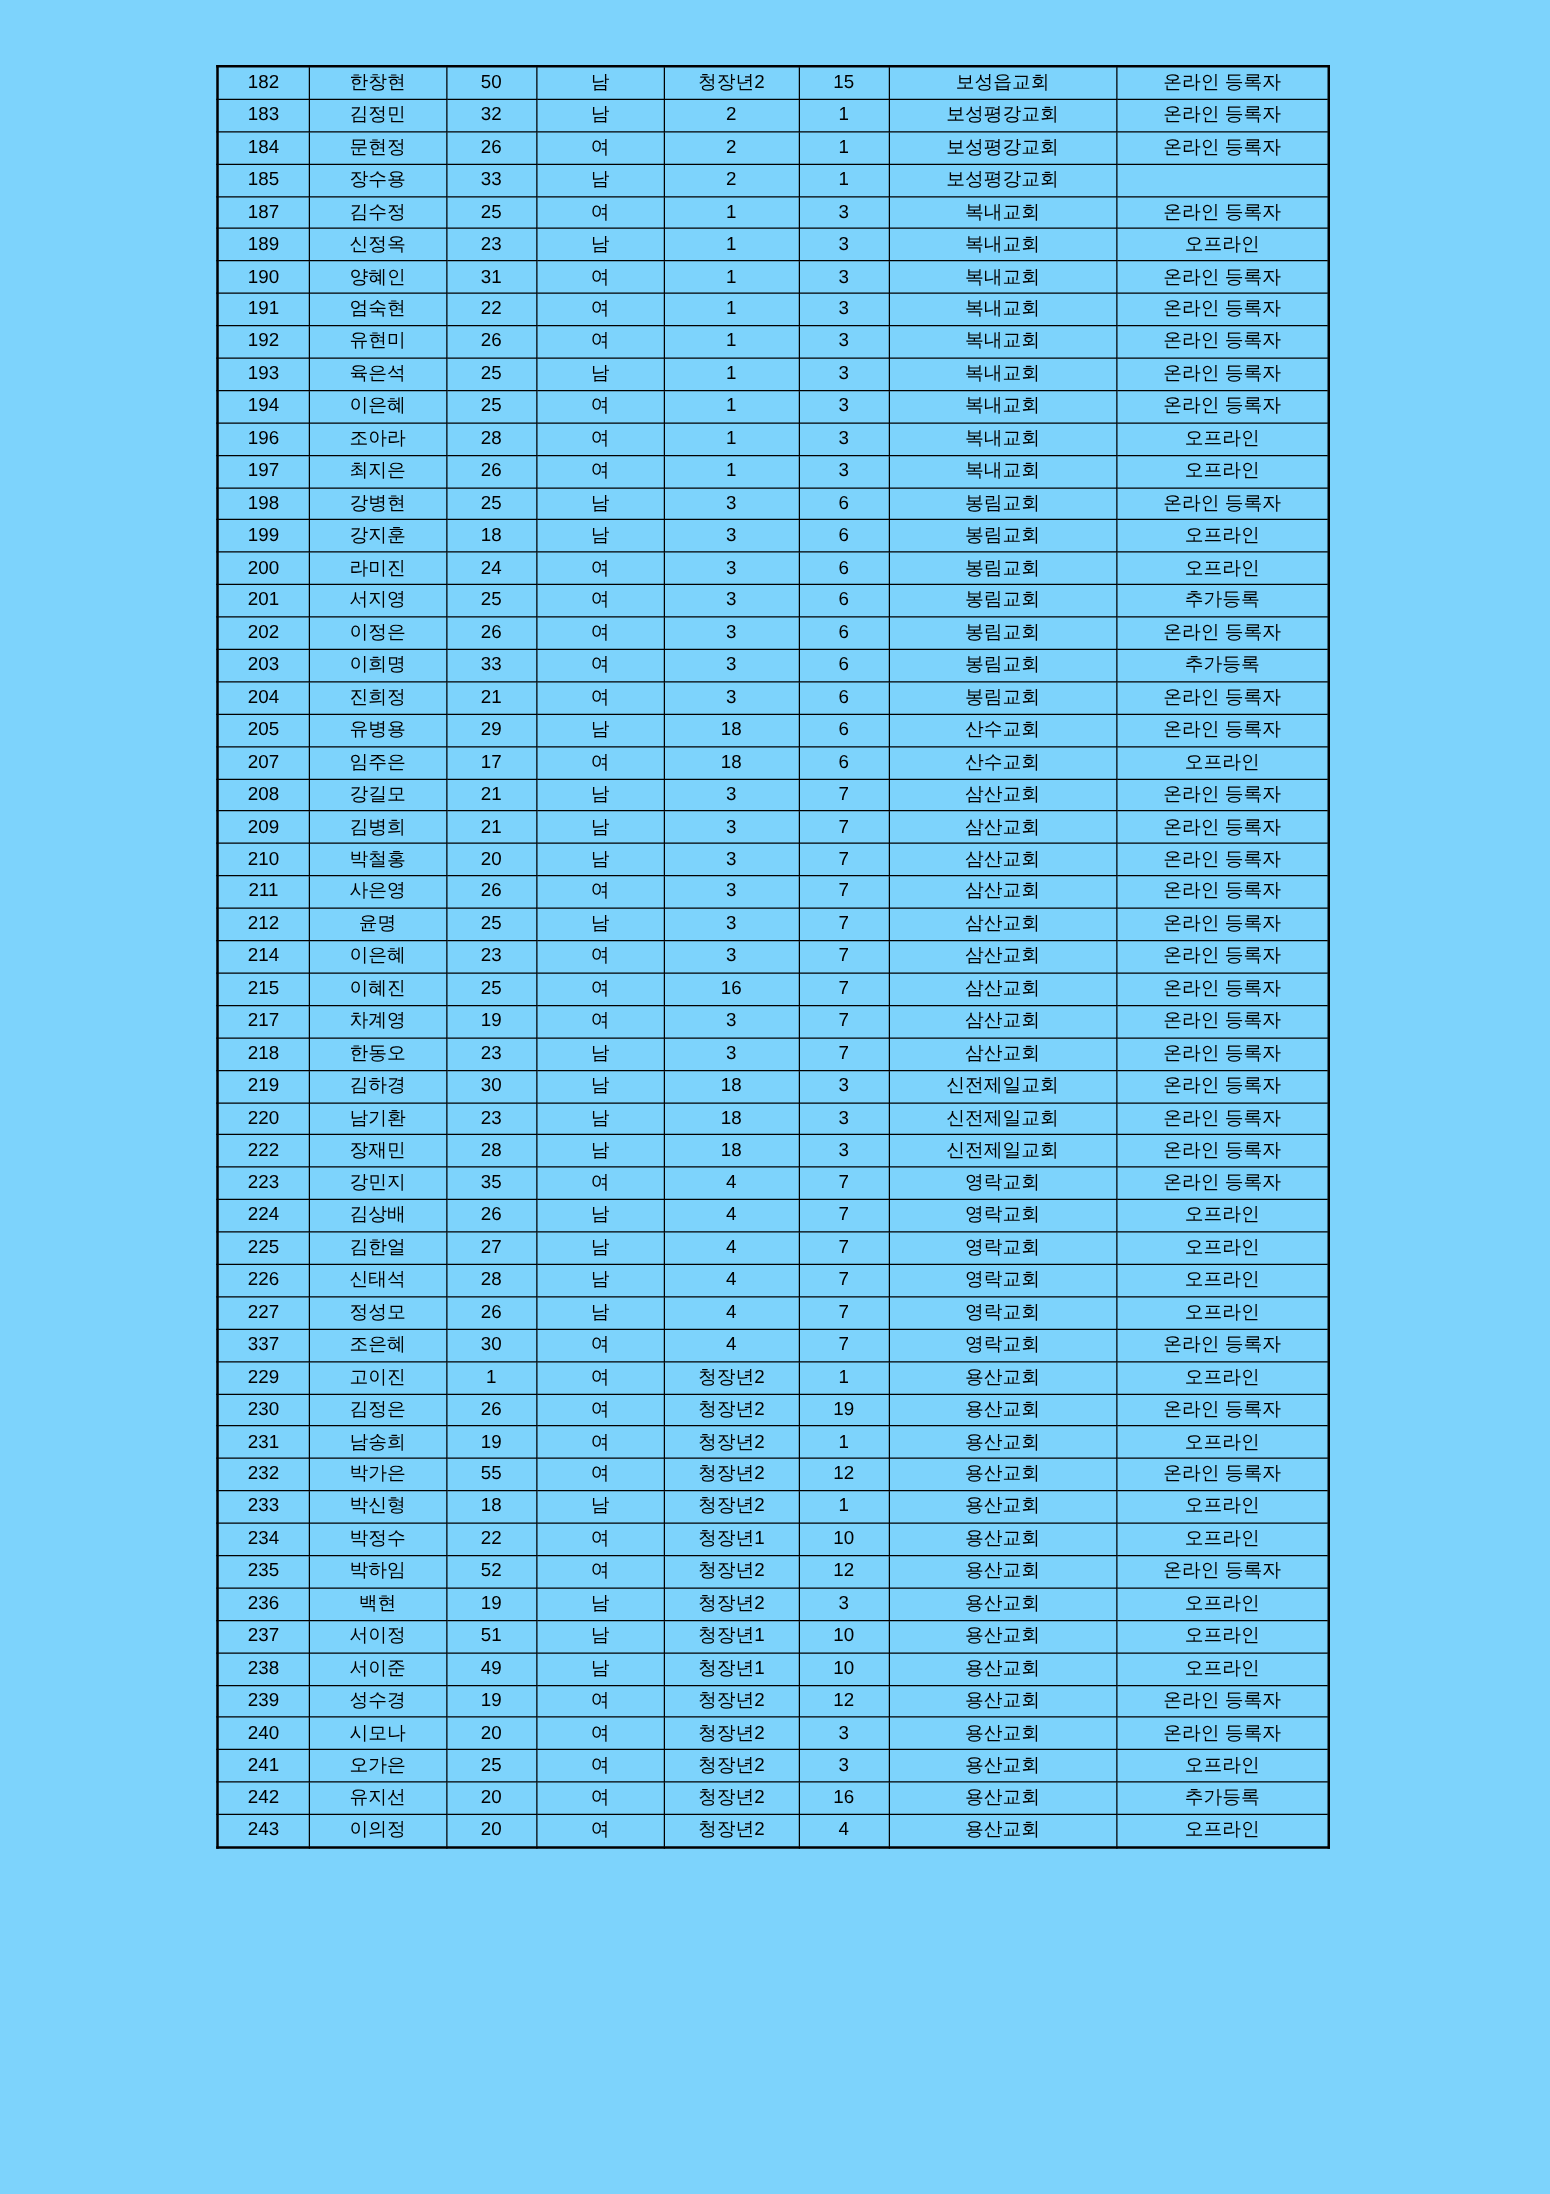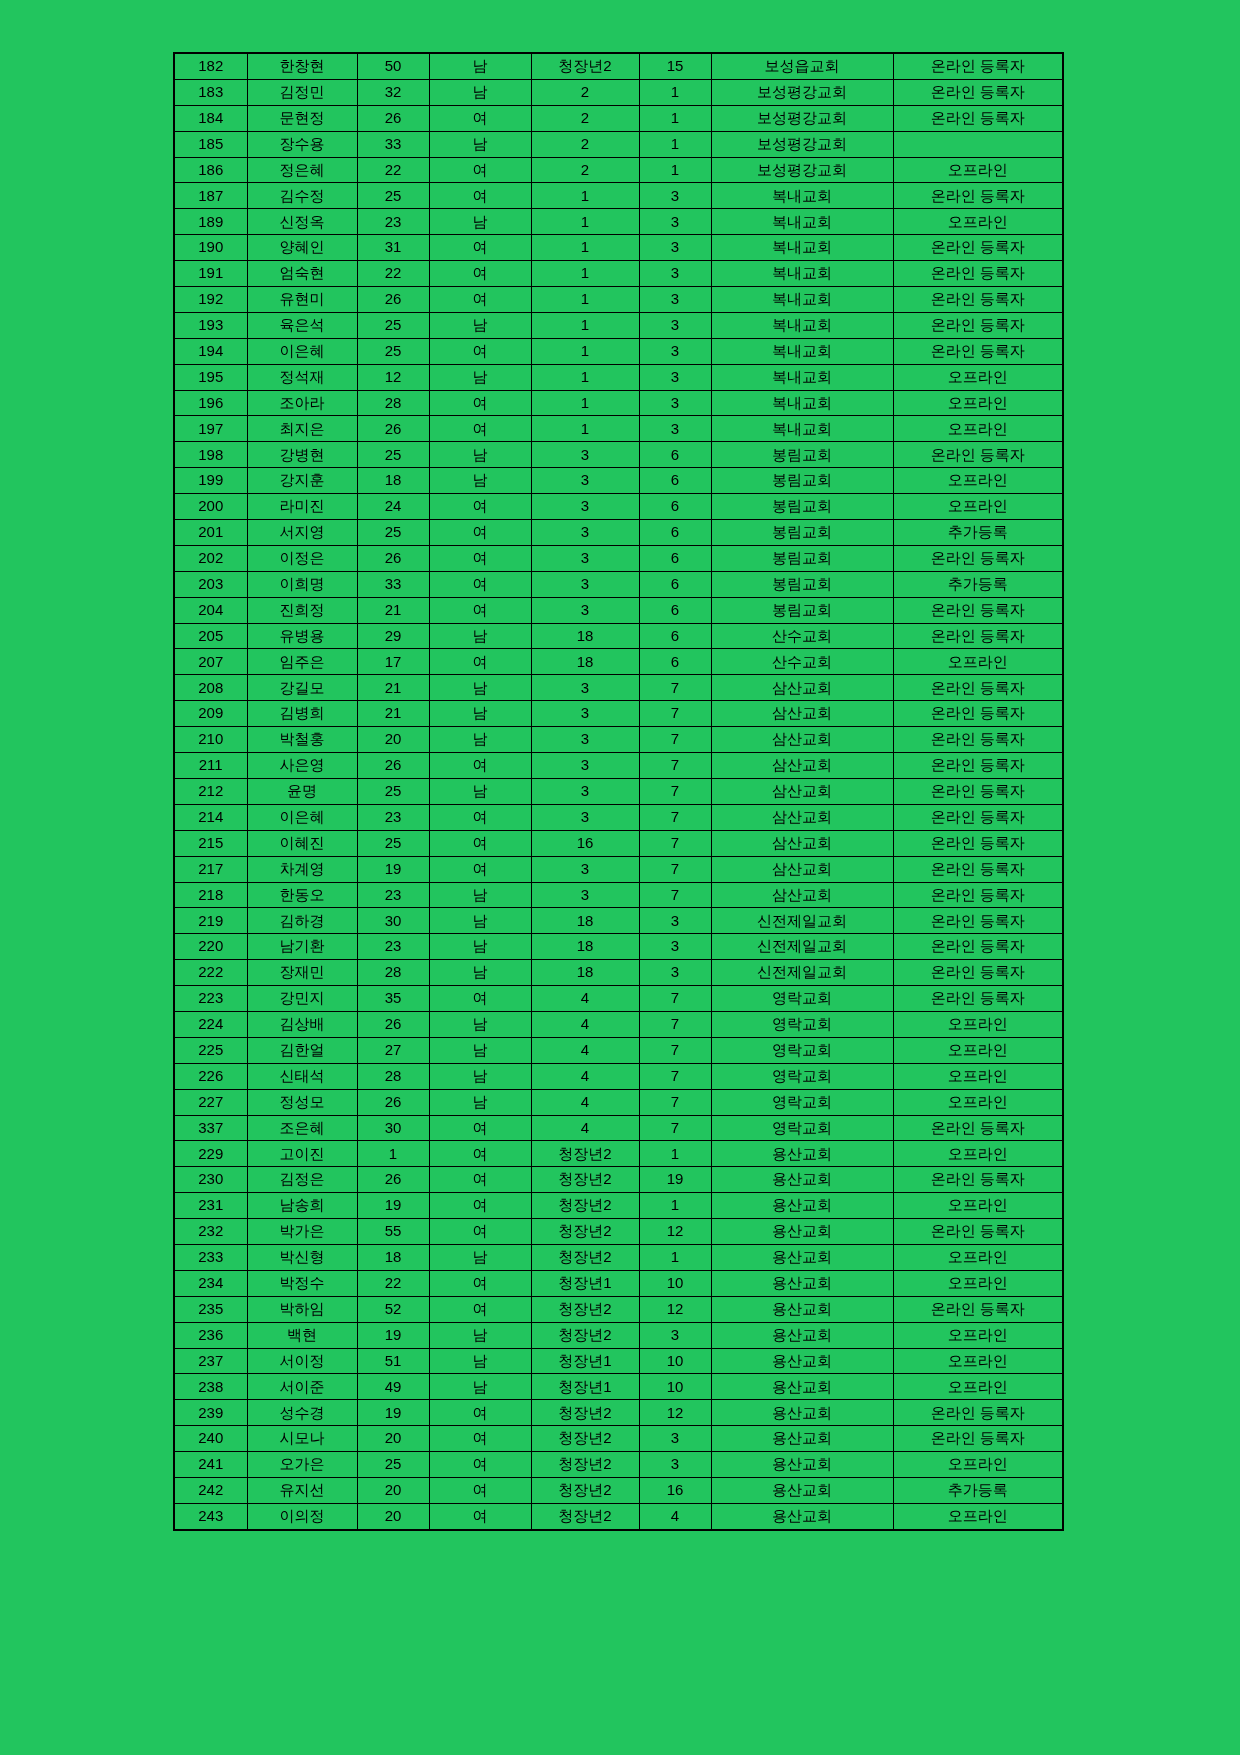"182" .page { background: #22c55e -> #7dd3fc }
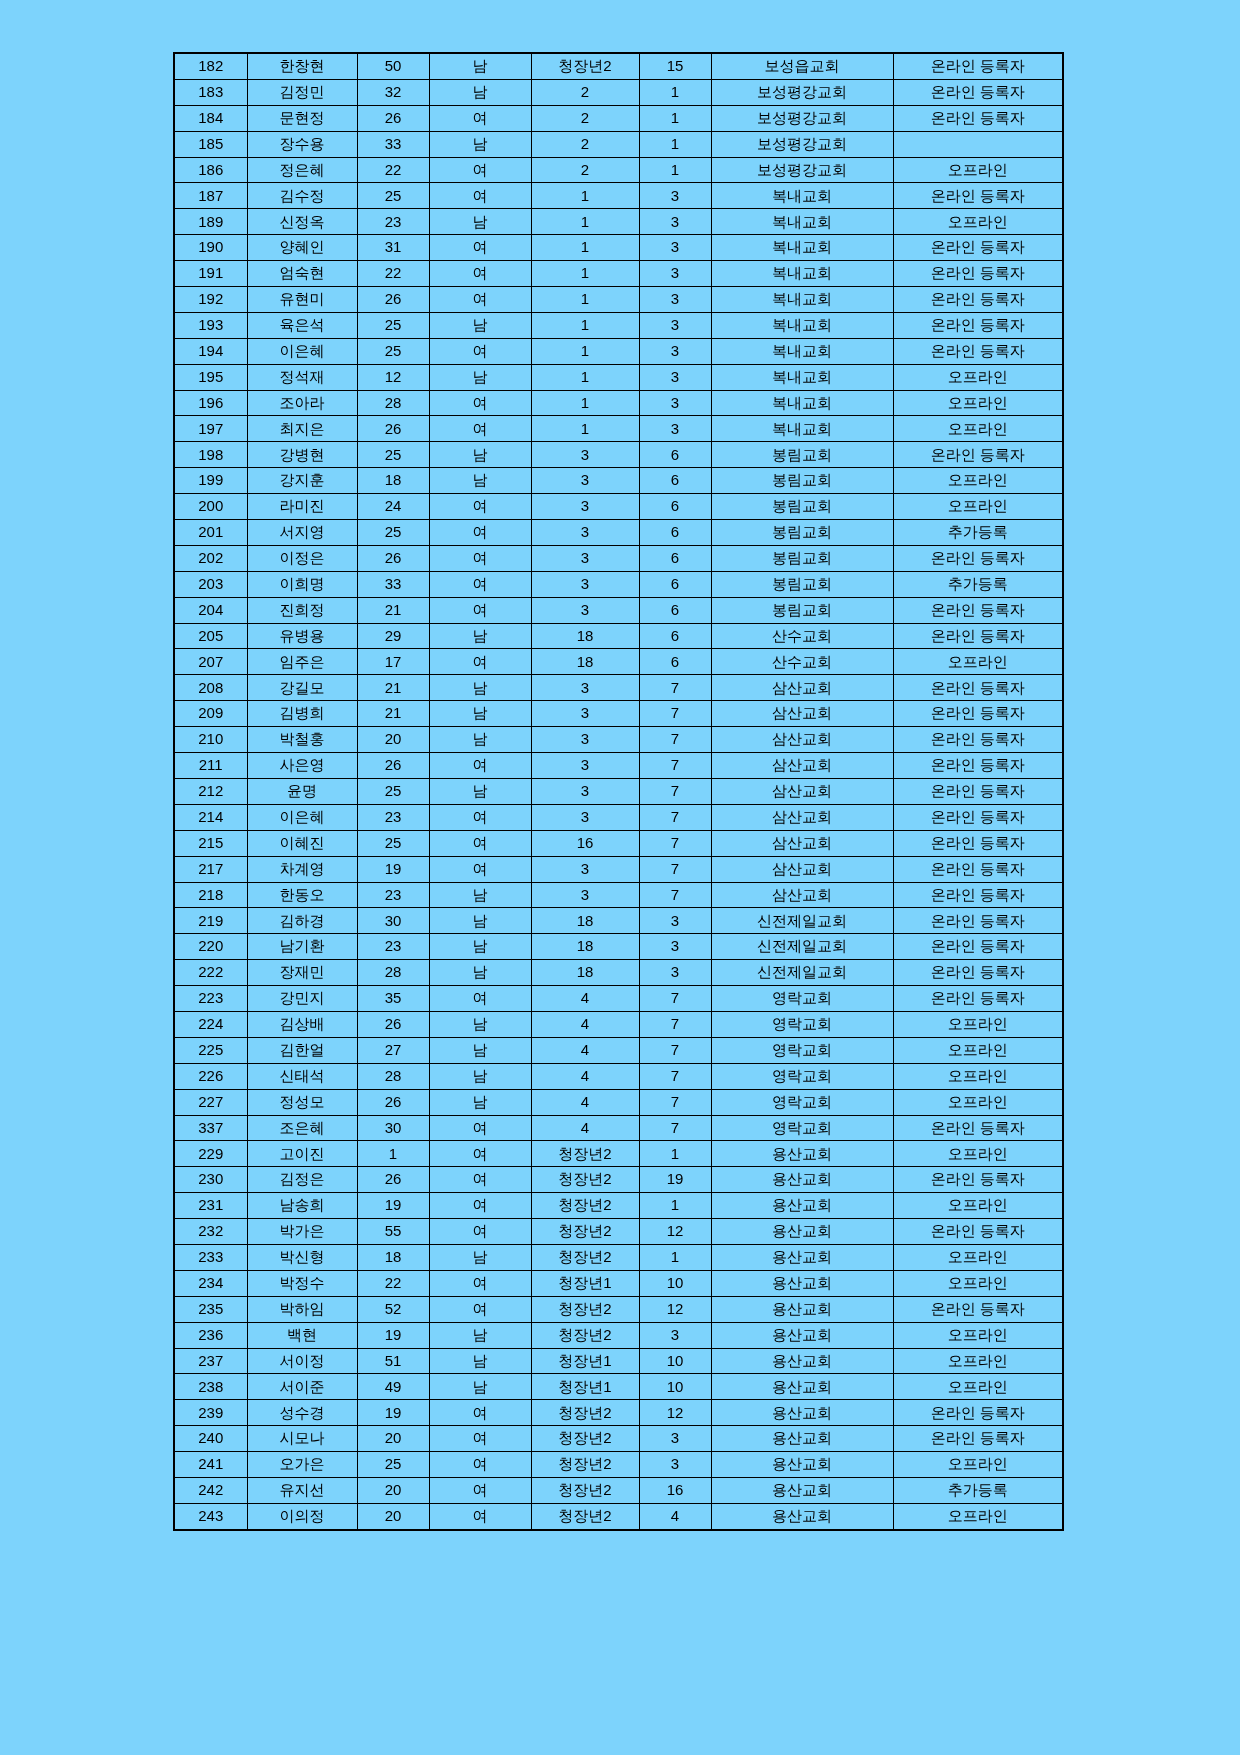"186" tr { html: <tr> <td>186</td> <td>정은혜</td> <td>22</td> <td>여</td> <td>2</td> <td>1</td> <td>보성평강교회</td> <td>오프라인</td> </tr> -> none }
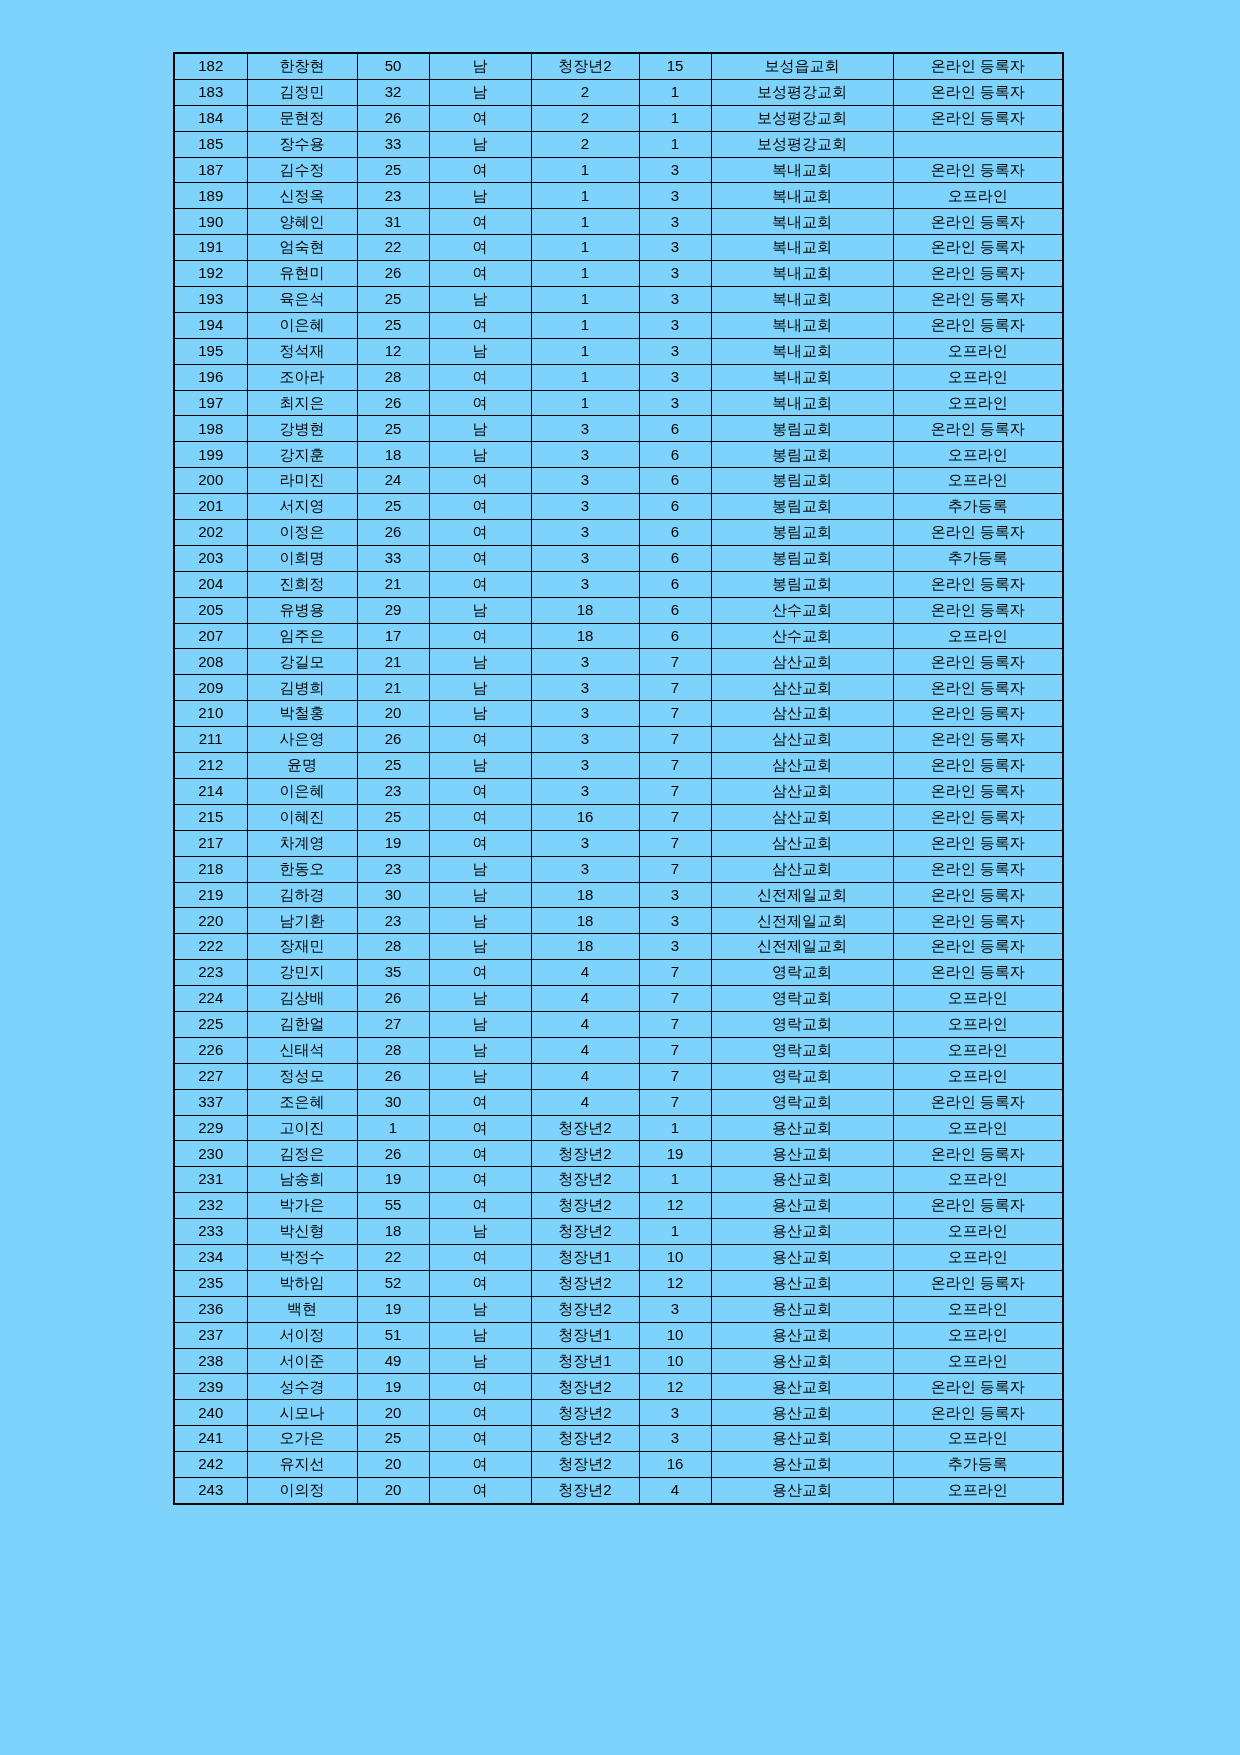"195" tr { html: <tr> <td>195</td> <td>정석재</td> <td>12</td> <td>남</td> <td>1</td> <td>3</td> <td>복내교회</td> <td>오프라인</td> </tr> -> none }
